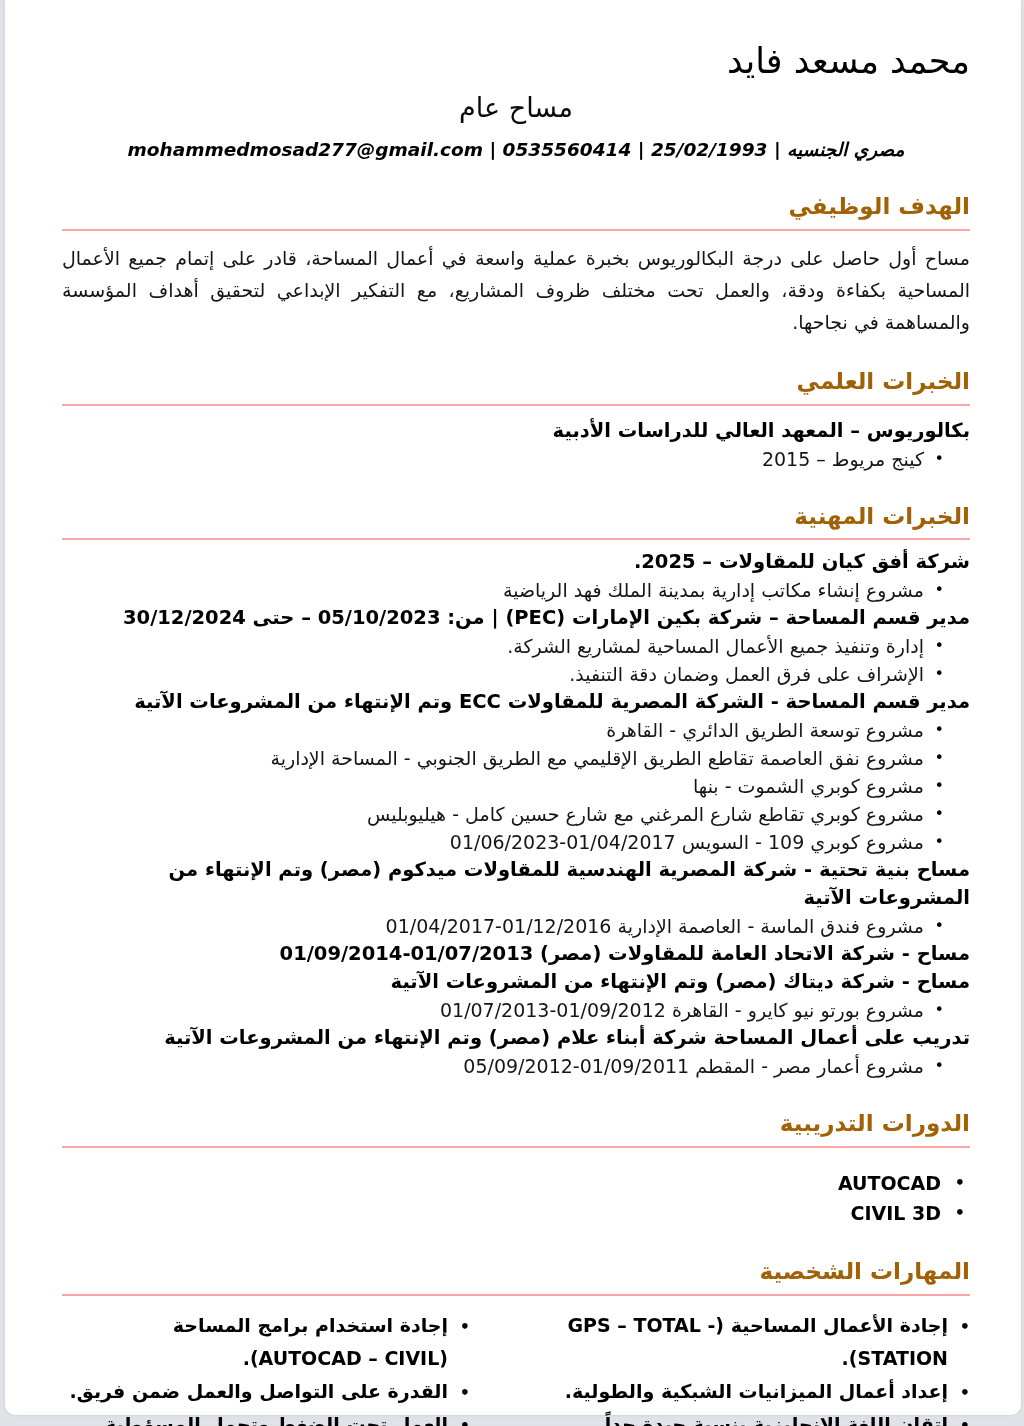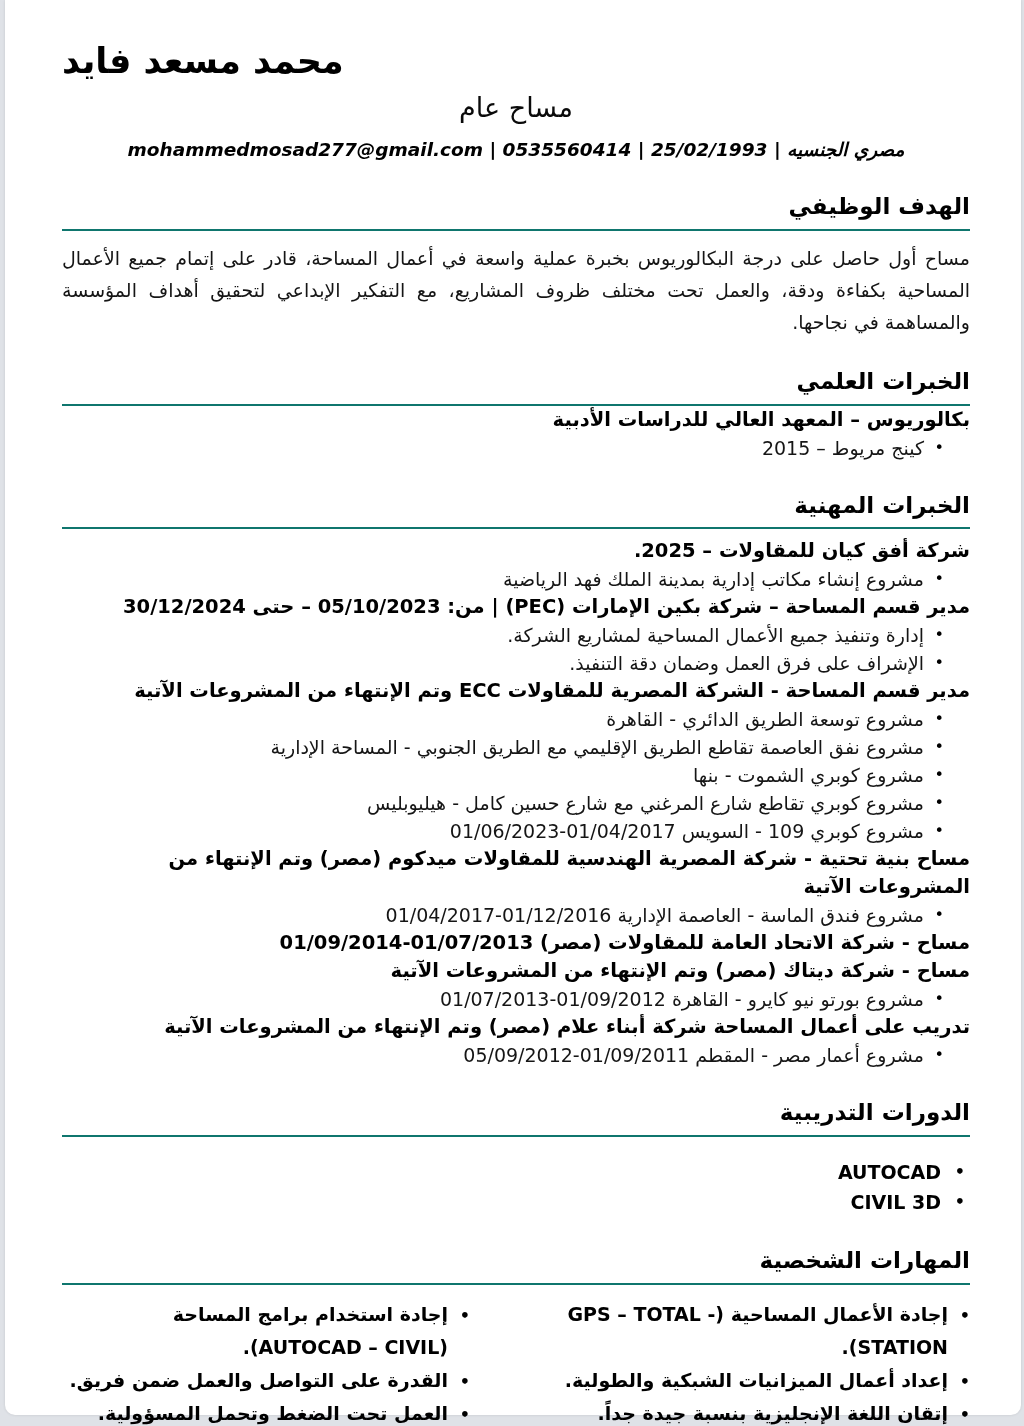"محمد مسعد فايد" .name { font-weight: bold -> normal; text-align: left -> right }
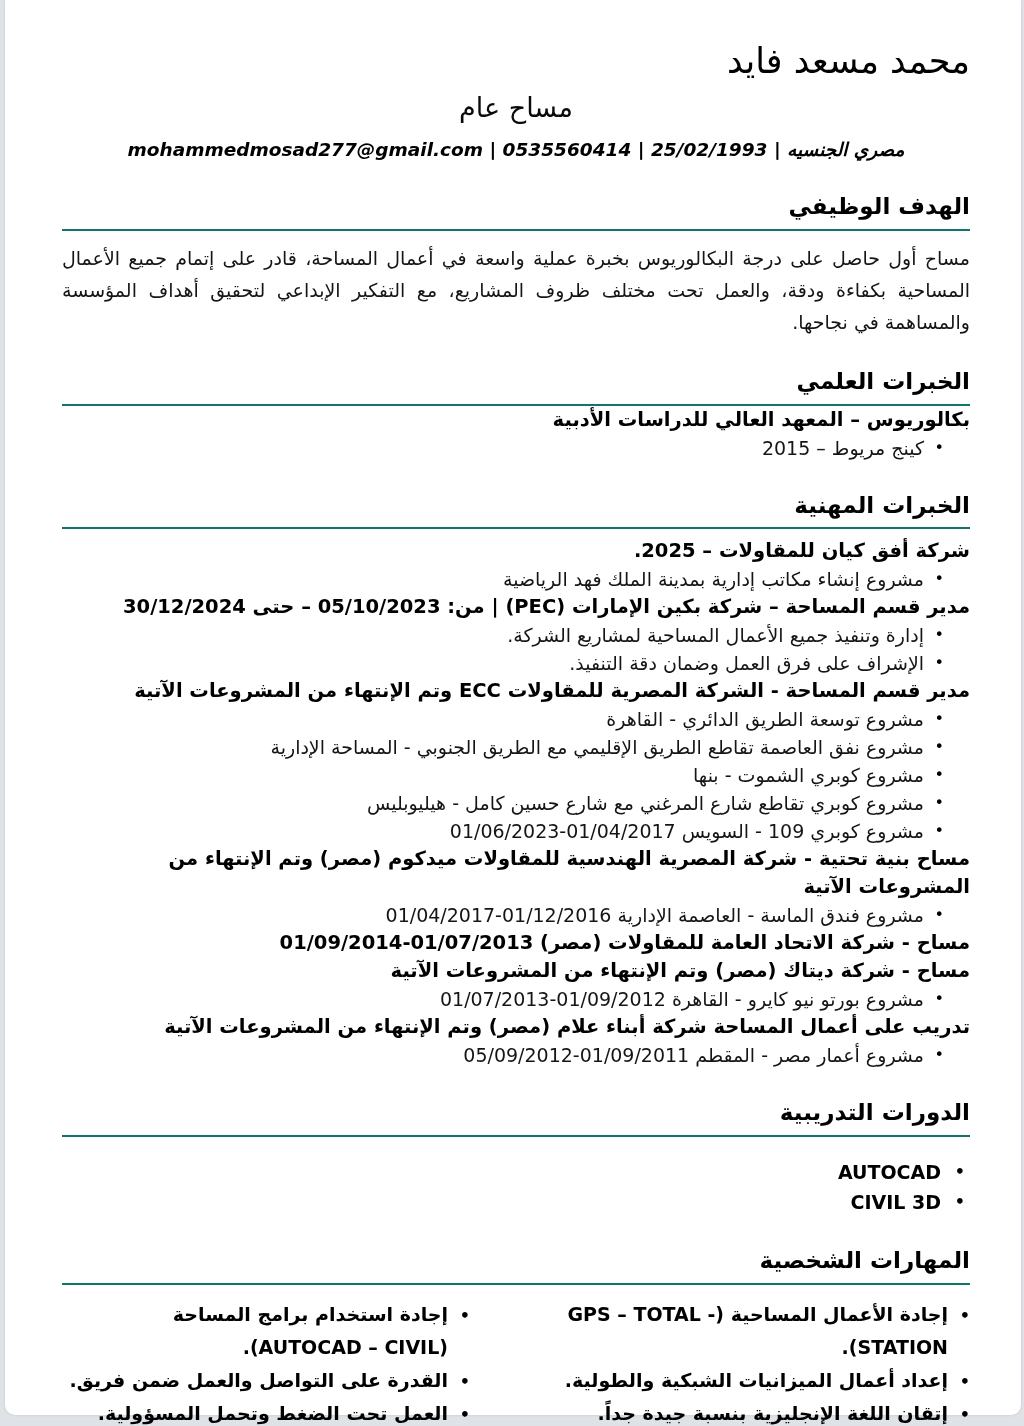"الهدف الوظيفي" h2 { border-bottom: 2px solid #0f766e -> 2px solid #fca5a5; color: #000000 -> #a16207 }
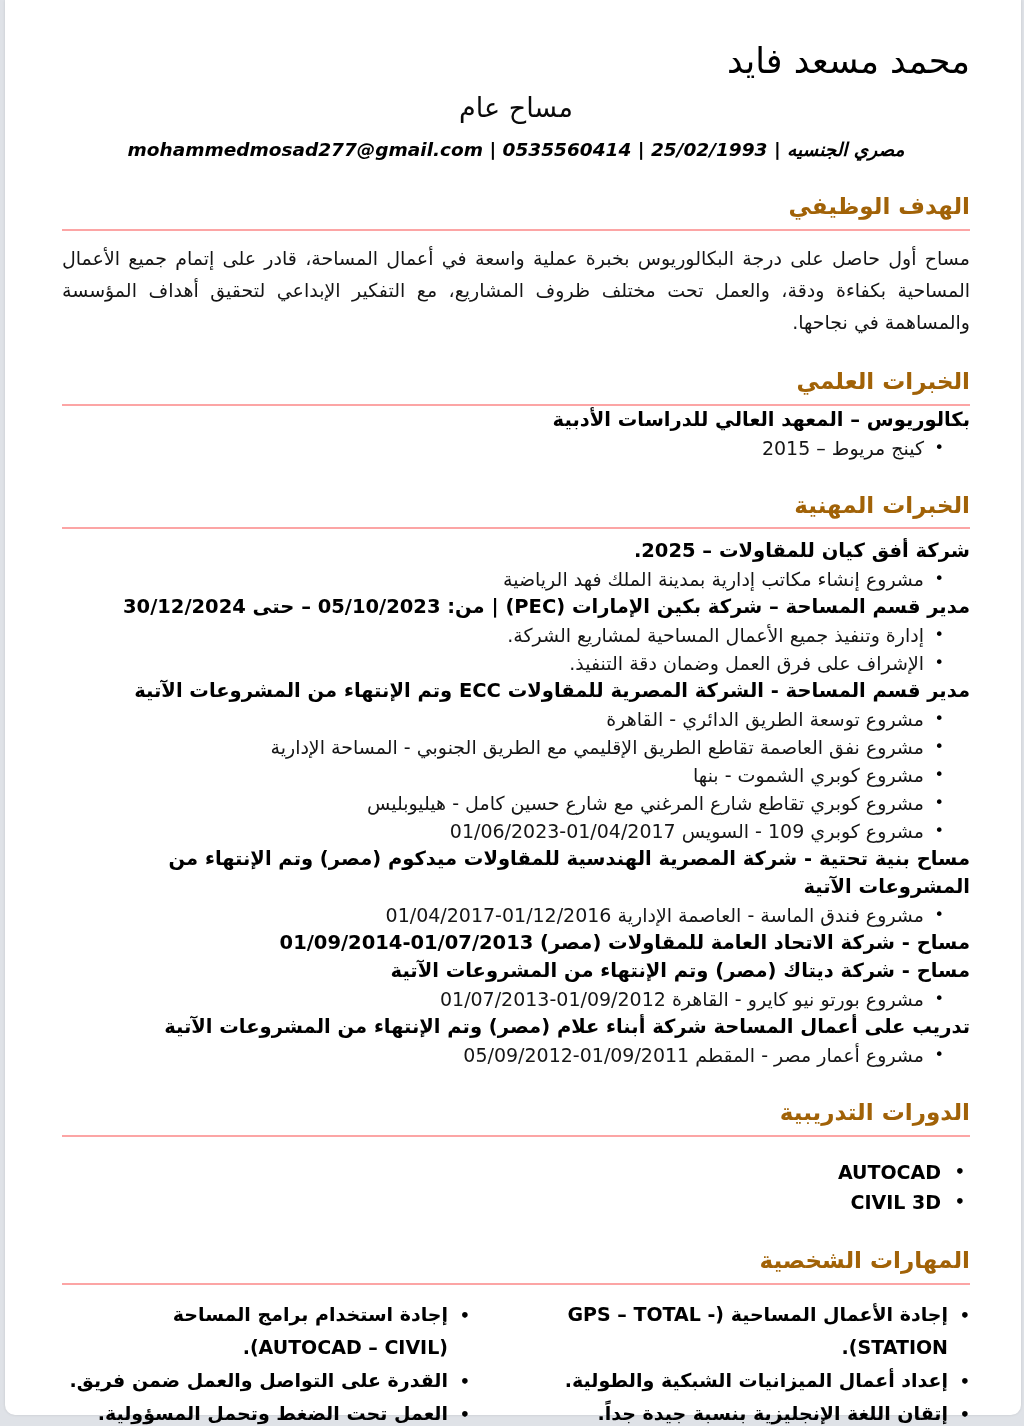"بكالوريوس – المعهد العالي للدراسات" .edu { margin-top: none -> 11px }
